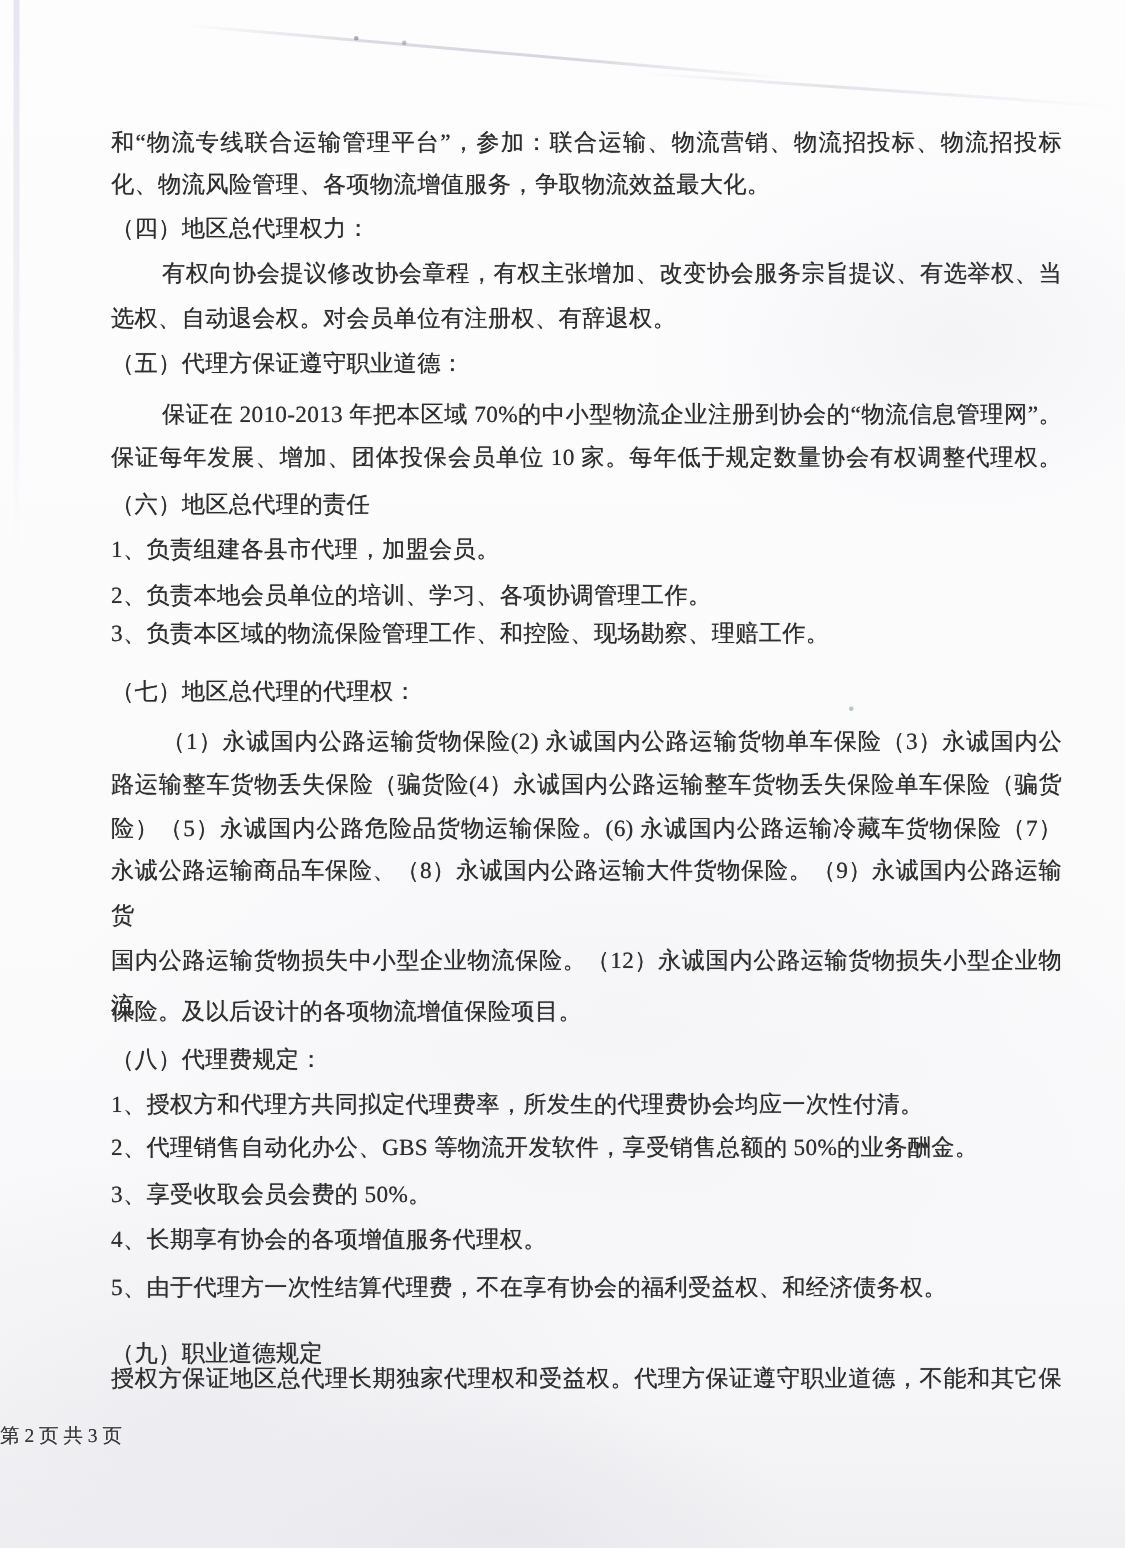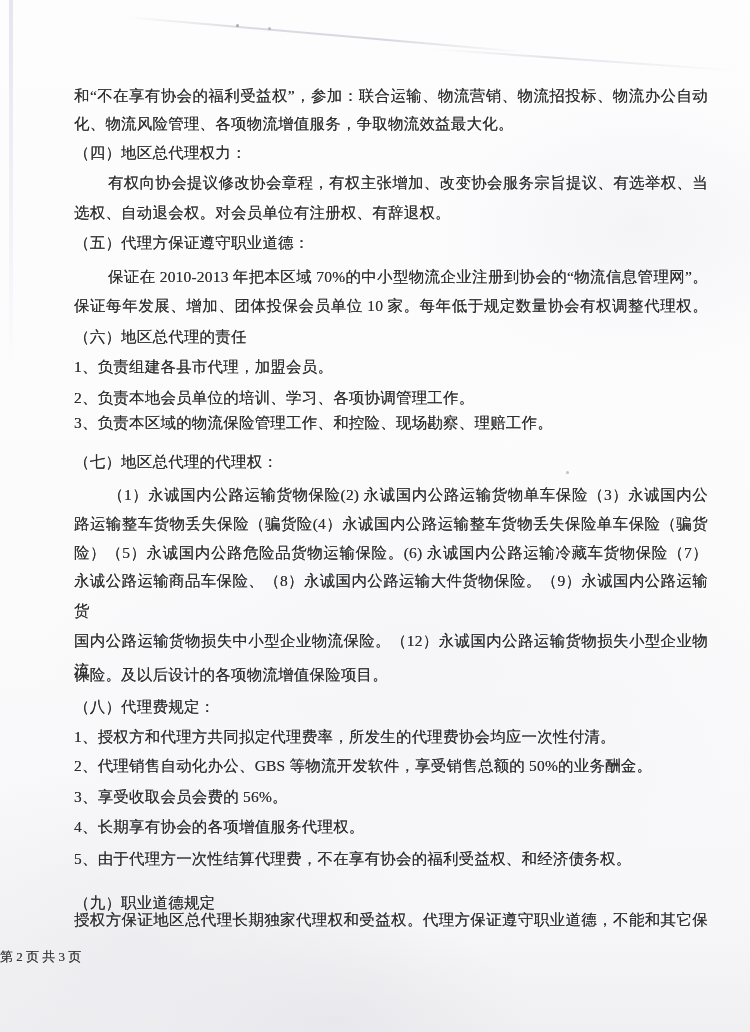"和“不在享有协会的福利受益权”，参加：联合运输、物流营销、物流招投标、物流办公自" div.line { text: 不在享有协会的福利受益权”，参加：联合运输、物流营销、物流招投标、物流办公自动 -> 物流专线联合运输管理平台”，参加：联合运输、物流营销、物流招投标、物流招投标 }
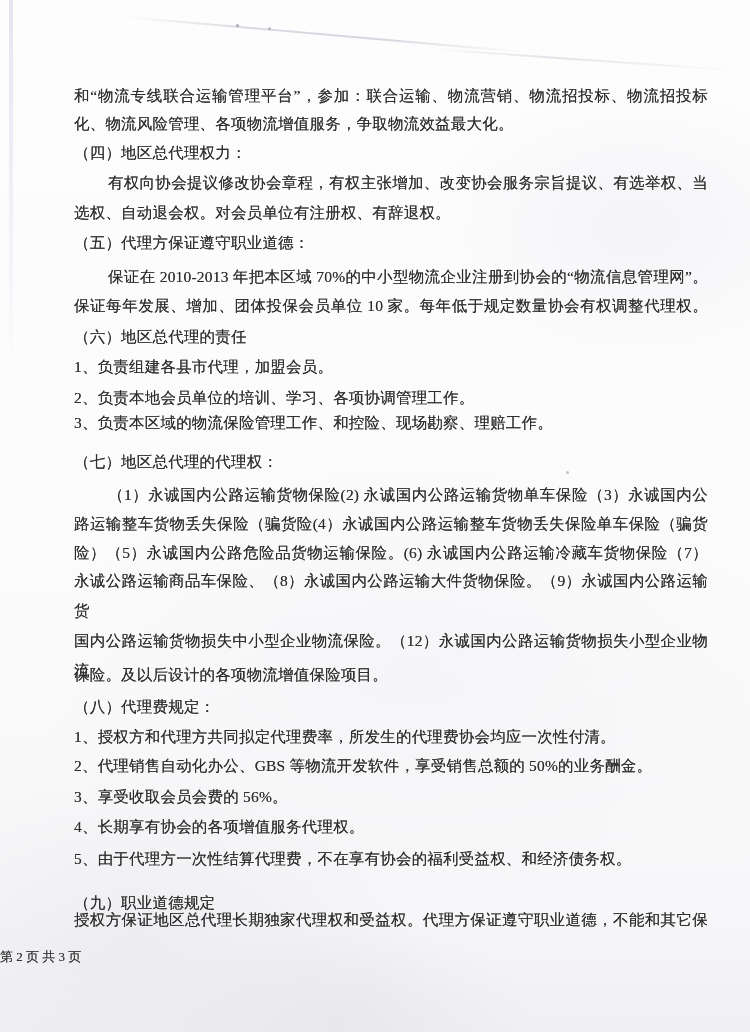"3、享受收取会员会费的 56%。" div.line { text: 56% -> 50% }
